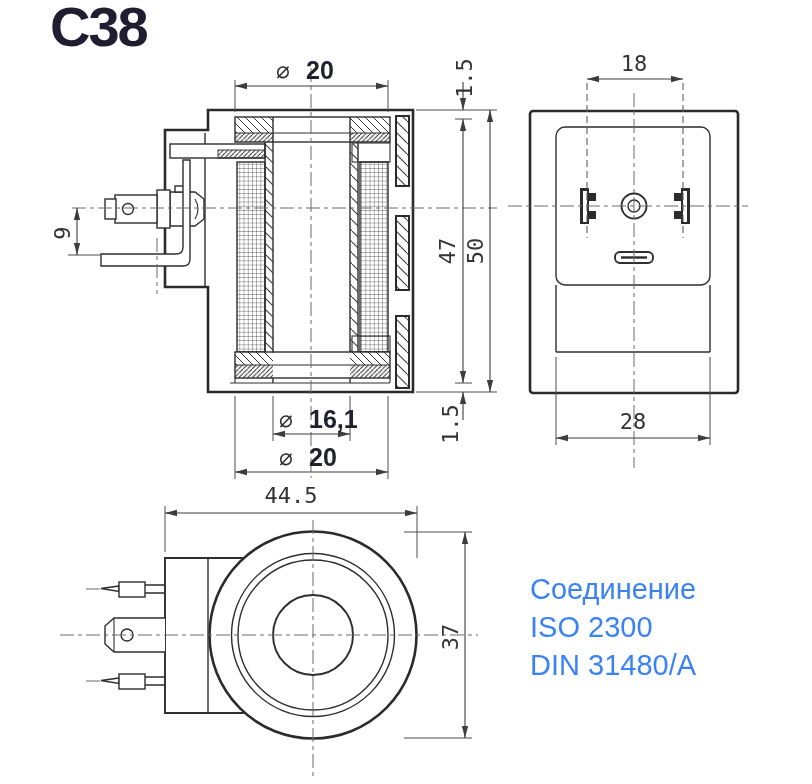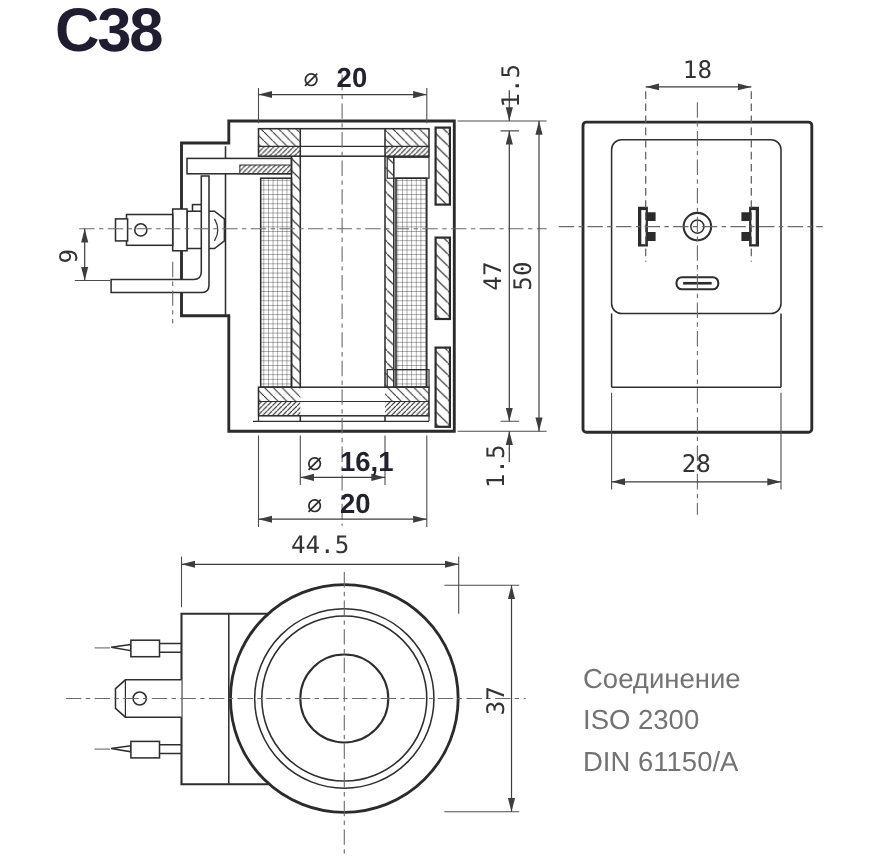"Соединение" .note { color: #737373 -> #3b82f6; font-size: 25px -> 29px; top: 598px -> 570px }
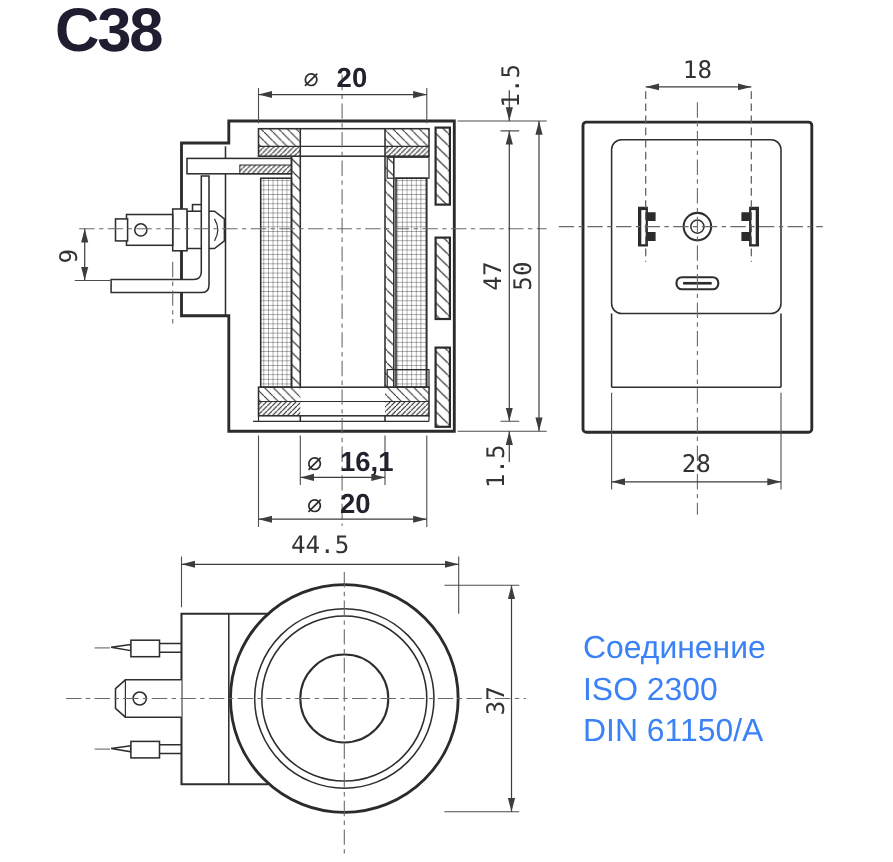"DIN 61150/A" div { text: 61150/A -> 31480/A }
